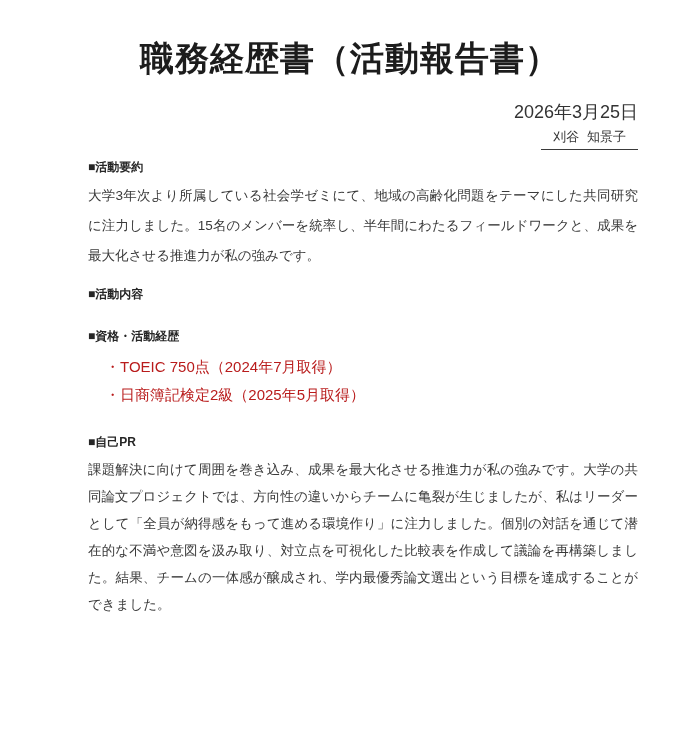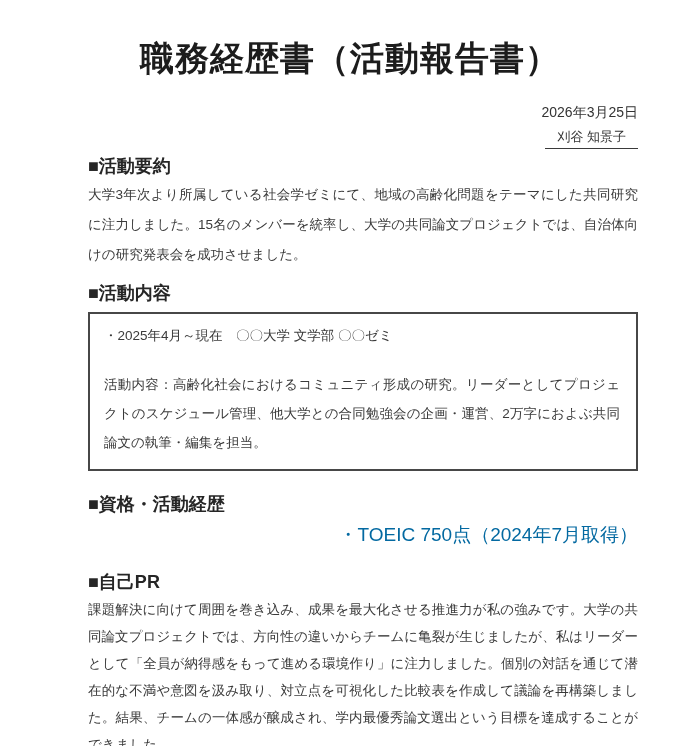"2026年3月25日" .date-row { font-size: 14px -> 18px }
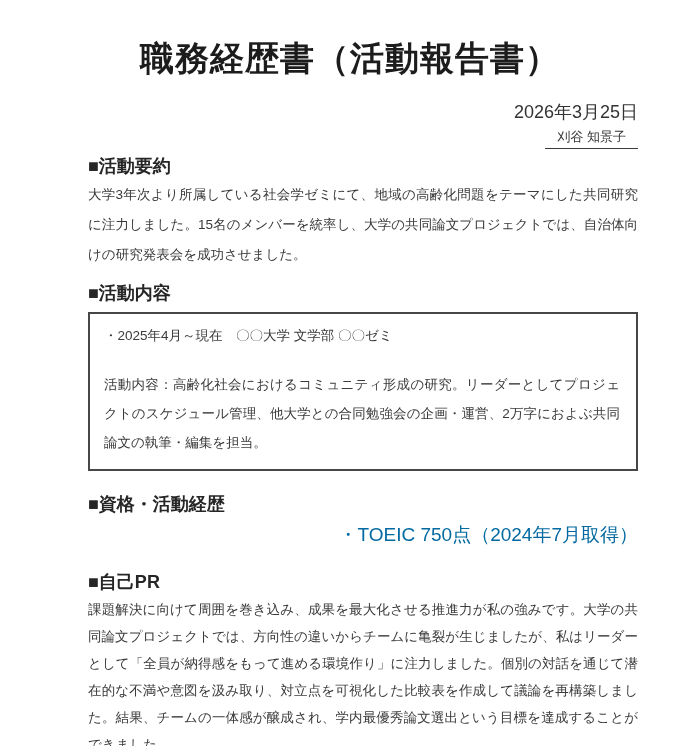"刈谷 知景子" .name-underline { font-family: none -> Liberation Mono, monospace }
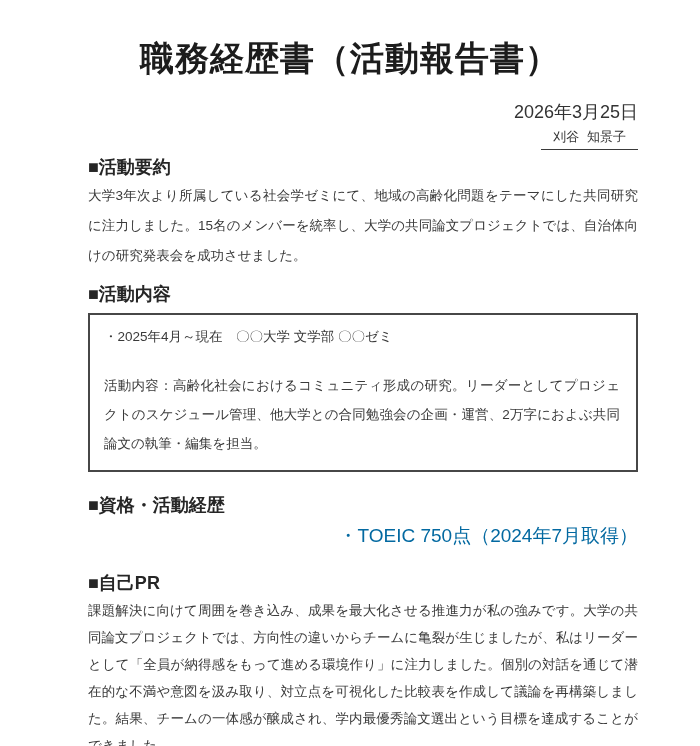"■活動要約" .sec-heading { font-size: 18px -> 12px }
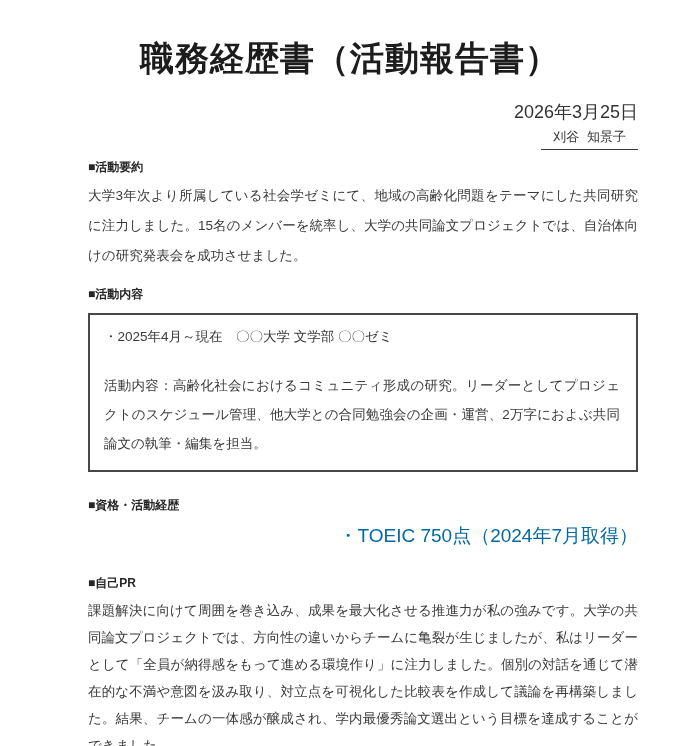"大学3年次より所属している社会学ゼミにて、地域の高齢化問題をテーマにした共同研究" p.body-text { text: 大学の共同論文プロジェクトでは、自治体向けの研究発表会を成功させました -> 半年間にわたるフィールドワークと、成果を最大化させる推進力が私の強みです }
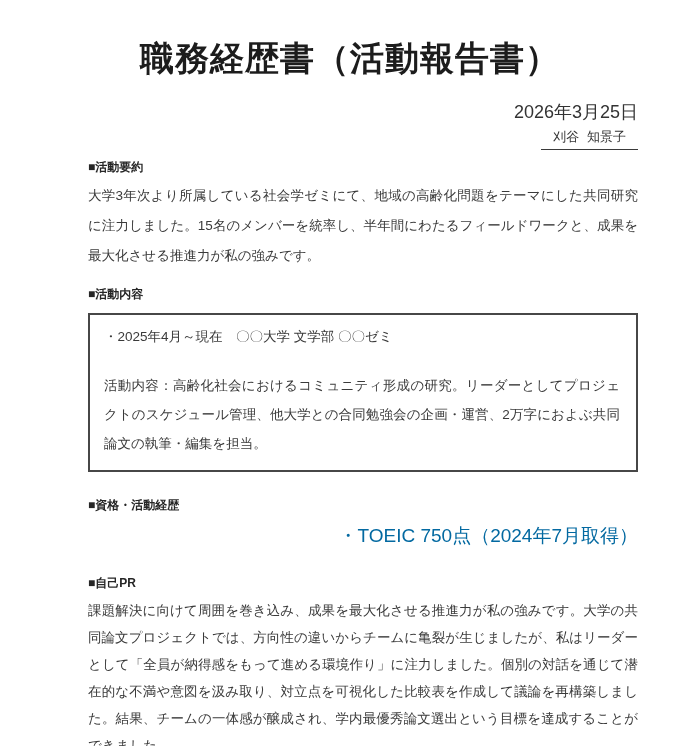"・2025年4月～現在 〇〇大学 文学部 〇〇ゼミ" div.history-box { html: <div> <p>・2025年4月～現在 〇〇大学 文学部 〇〇ゼミ</p> <p>活動内容：高齢化社会におけるコミュニティ形成の研究。リーダーとしてプロジェクトのスケジュール管理、他大学との合同勉強会の企画・運営、2万字におよぶ共同論文の執筆・編集を担当。</p> </div> -> none }
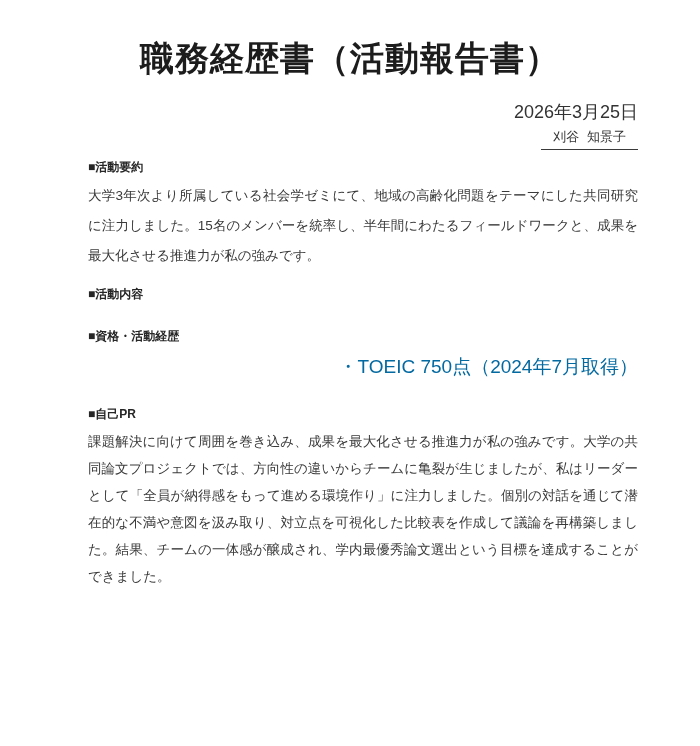"・TOEIC 750点（2024年7月取得）" .skill-list li { color: #0369a1 -> #b91c1c; font-size: 19px -> 15px; text-align: right -> none }
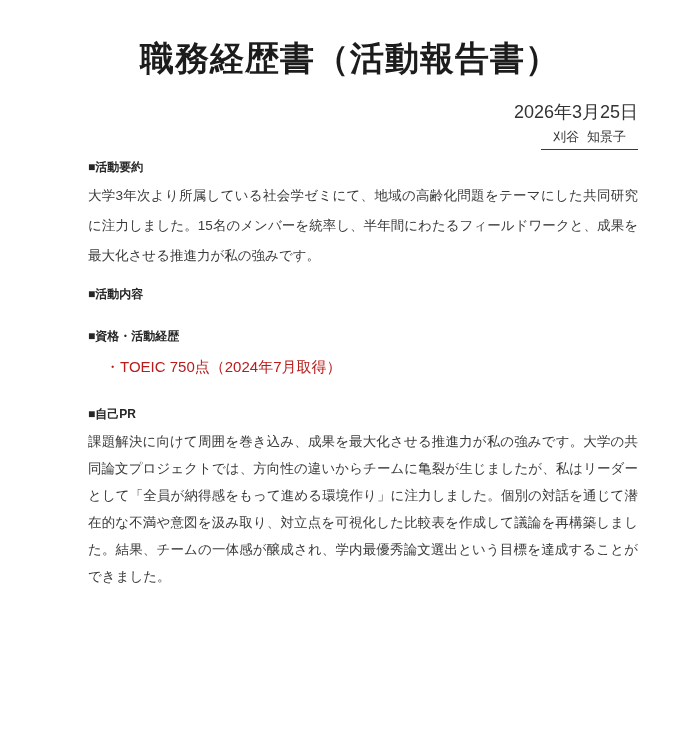"・日商簿記検定2級（2025年5月取得）" li { html: none -> <li>・日商簿記検定2級（2025年5月取得）</li> }
